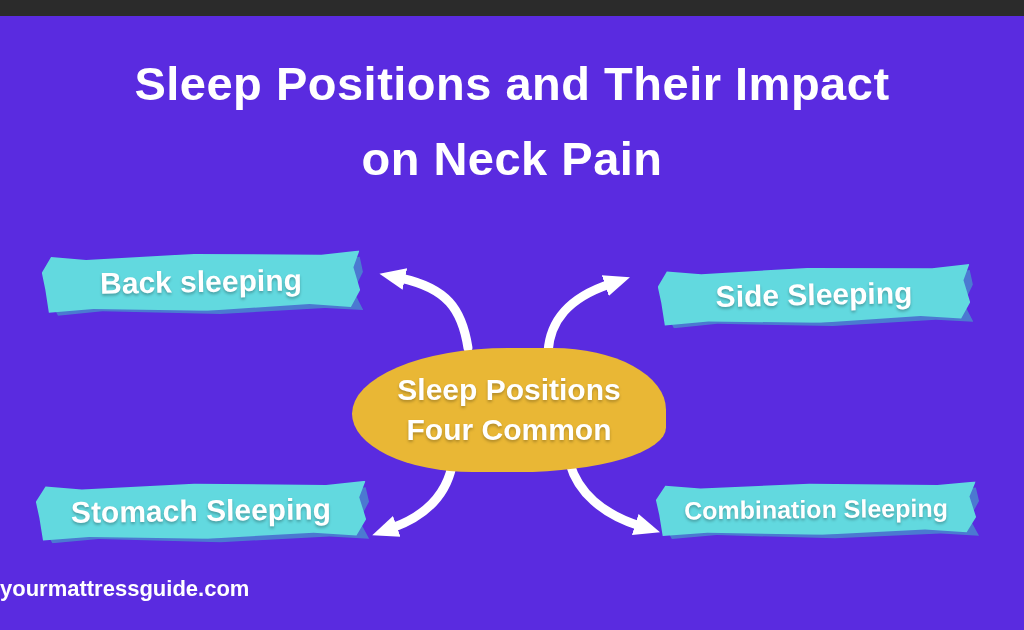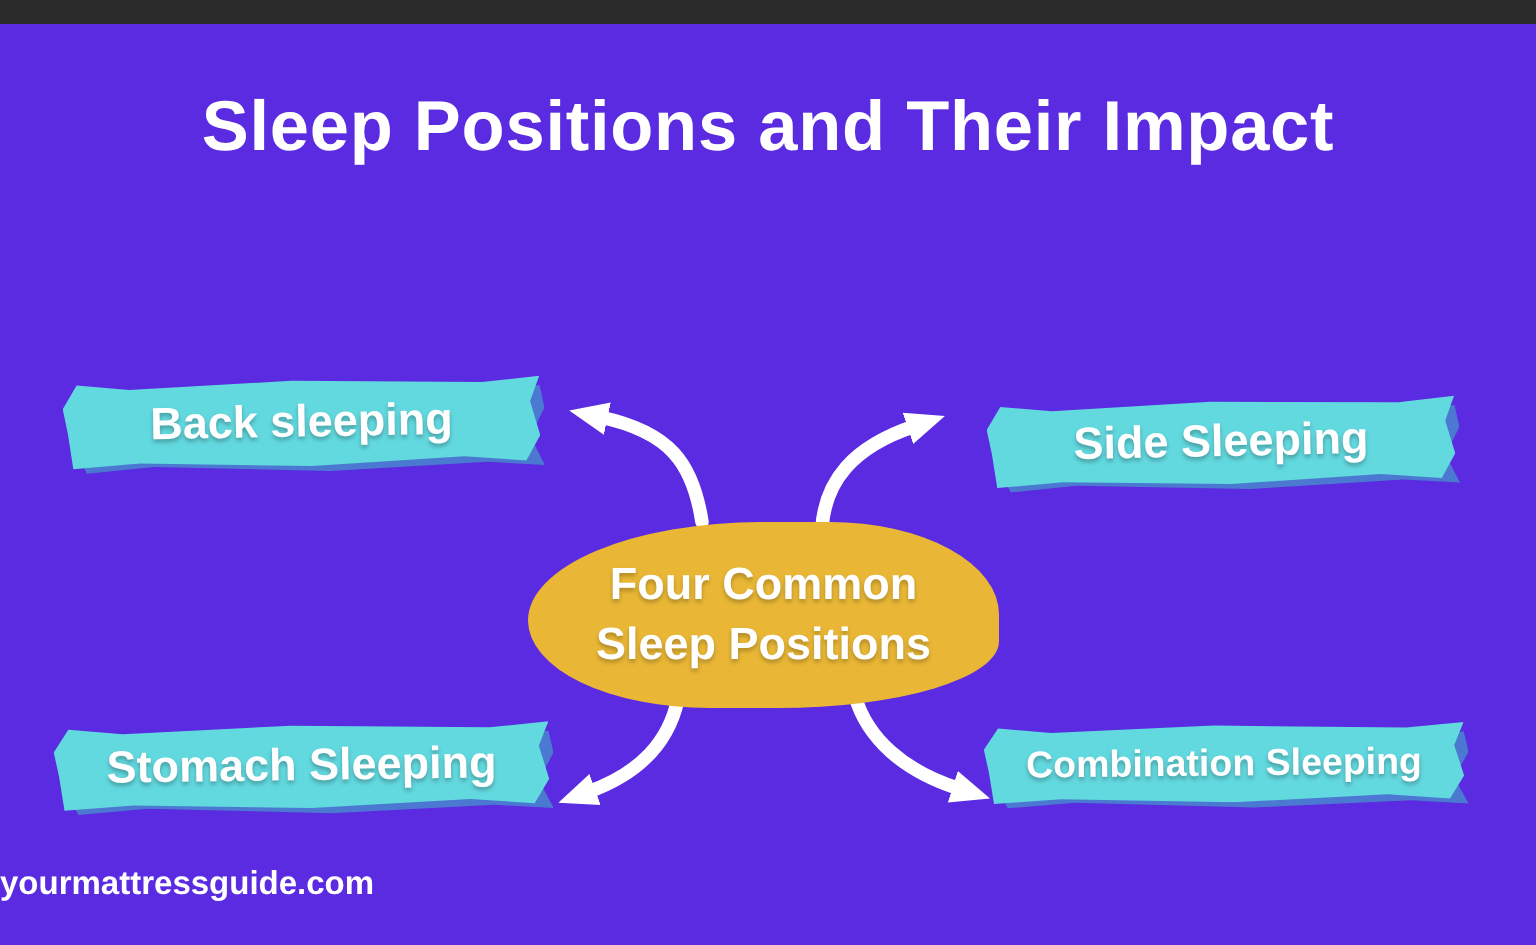"on Neck Pain" span.line { html: none -> <span>on Neck Pain</span> }
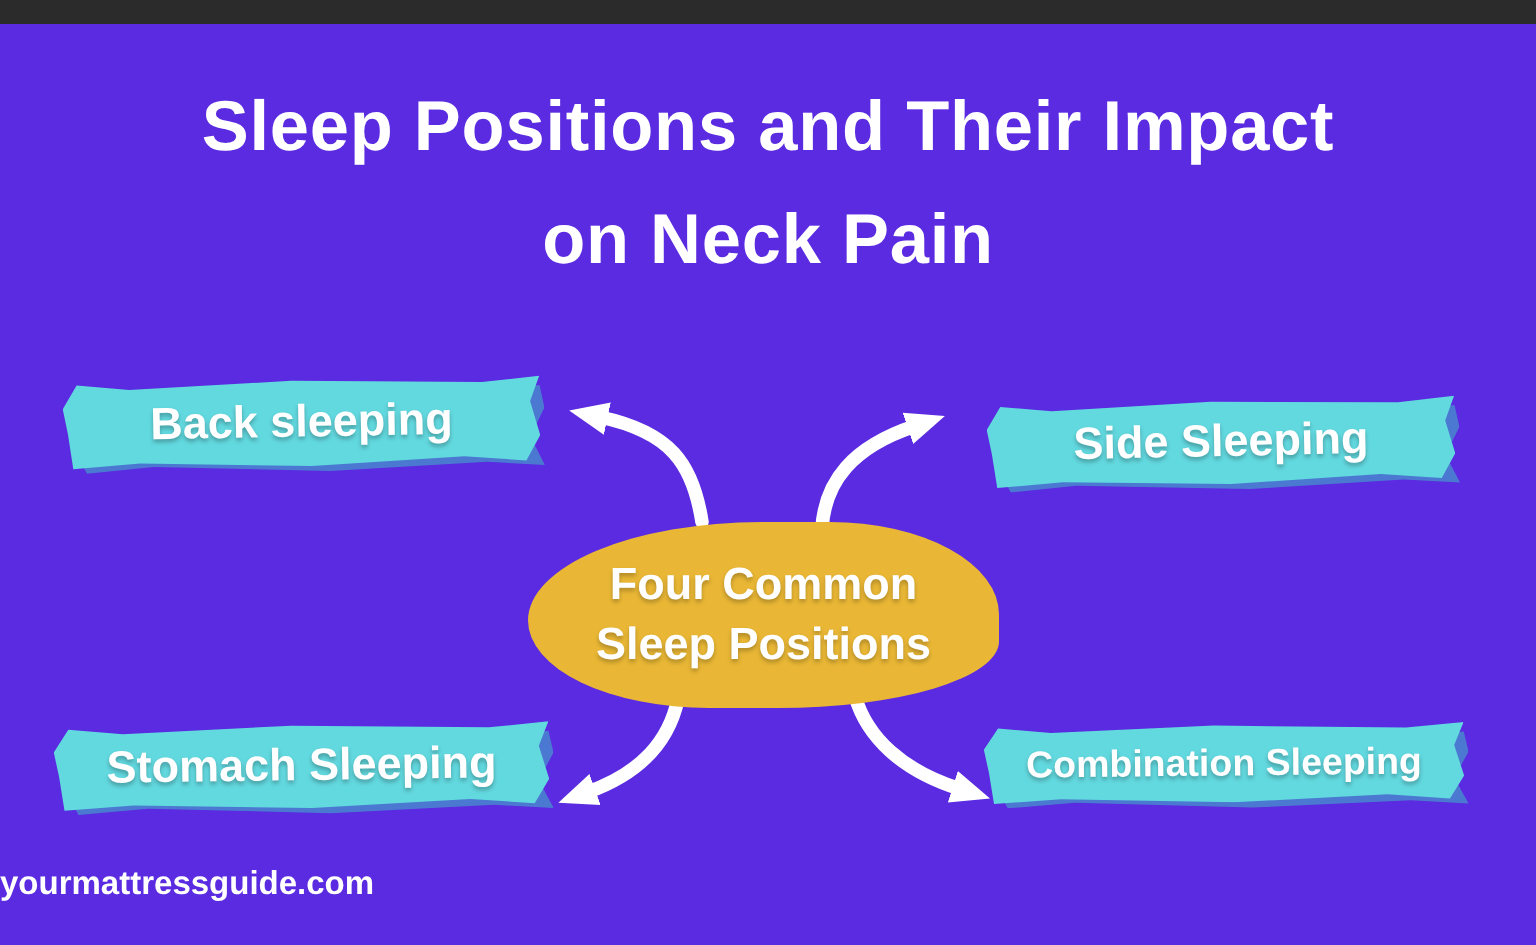"Four Common" span.line { order: before "Sleep Positions" -> after "Sleep Positions" }
